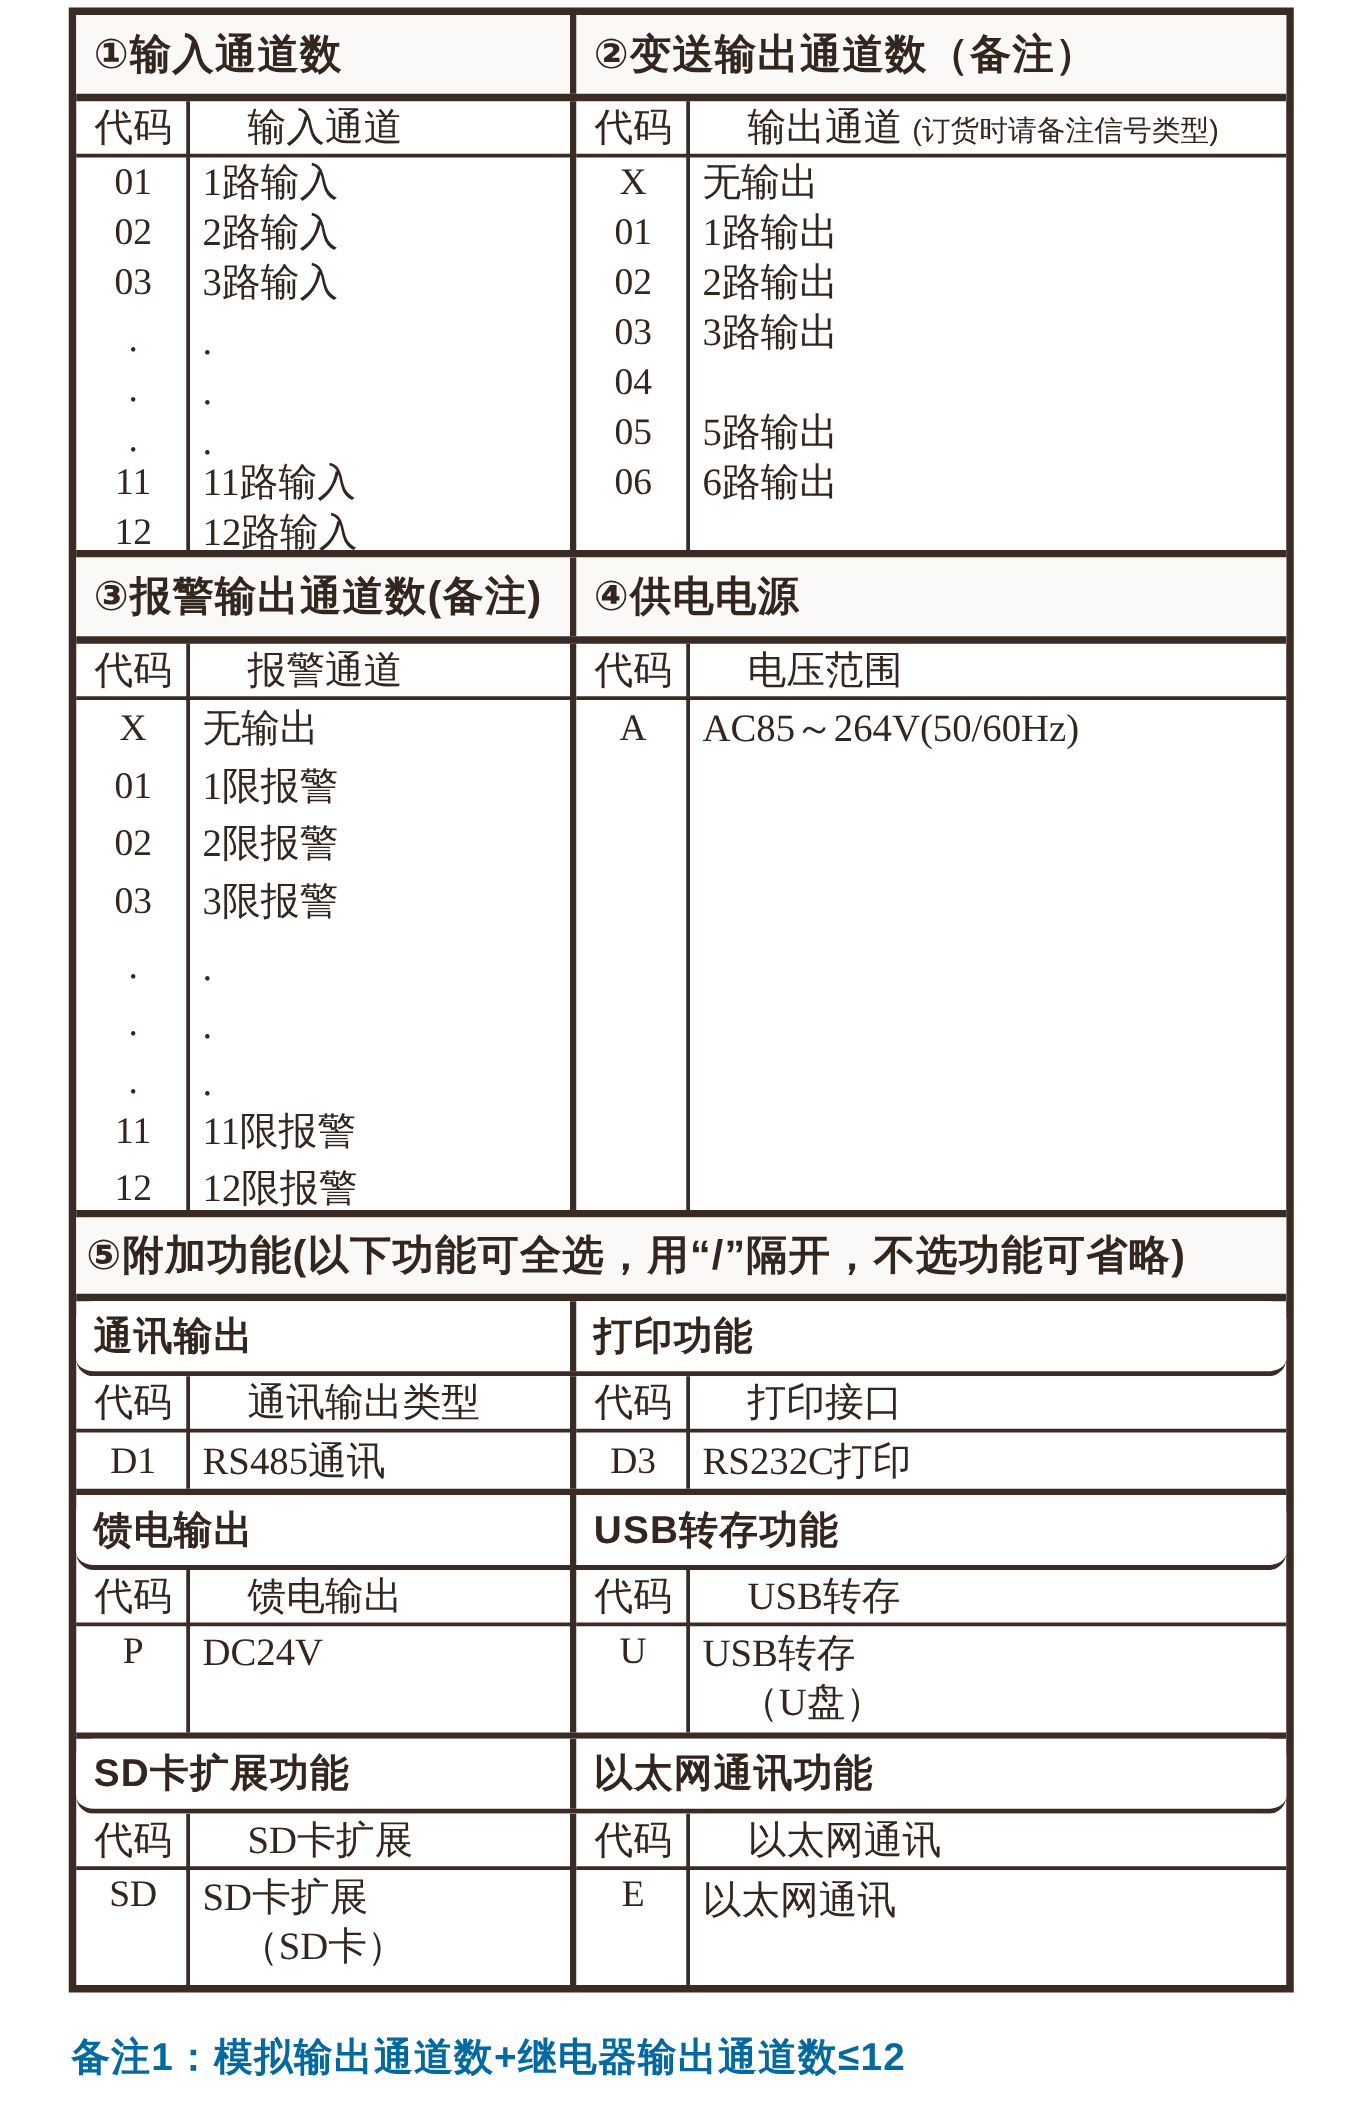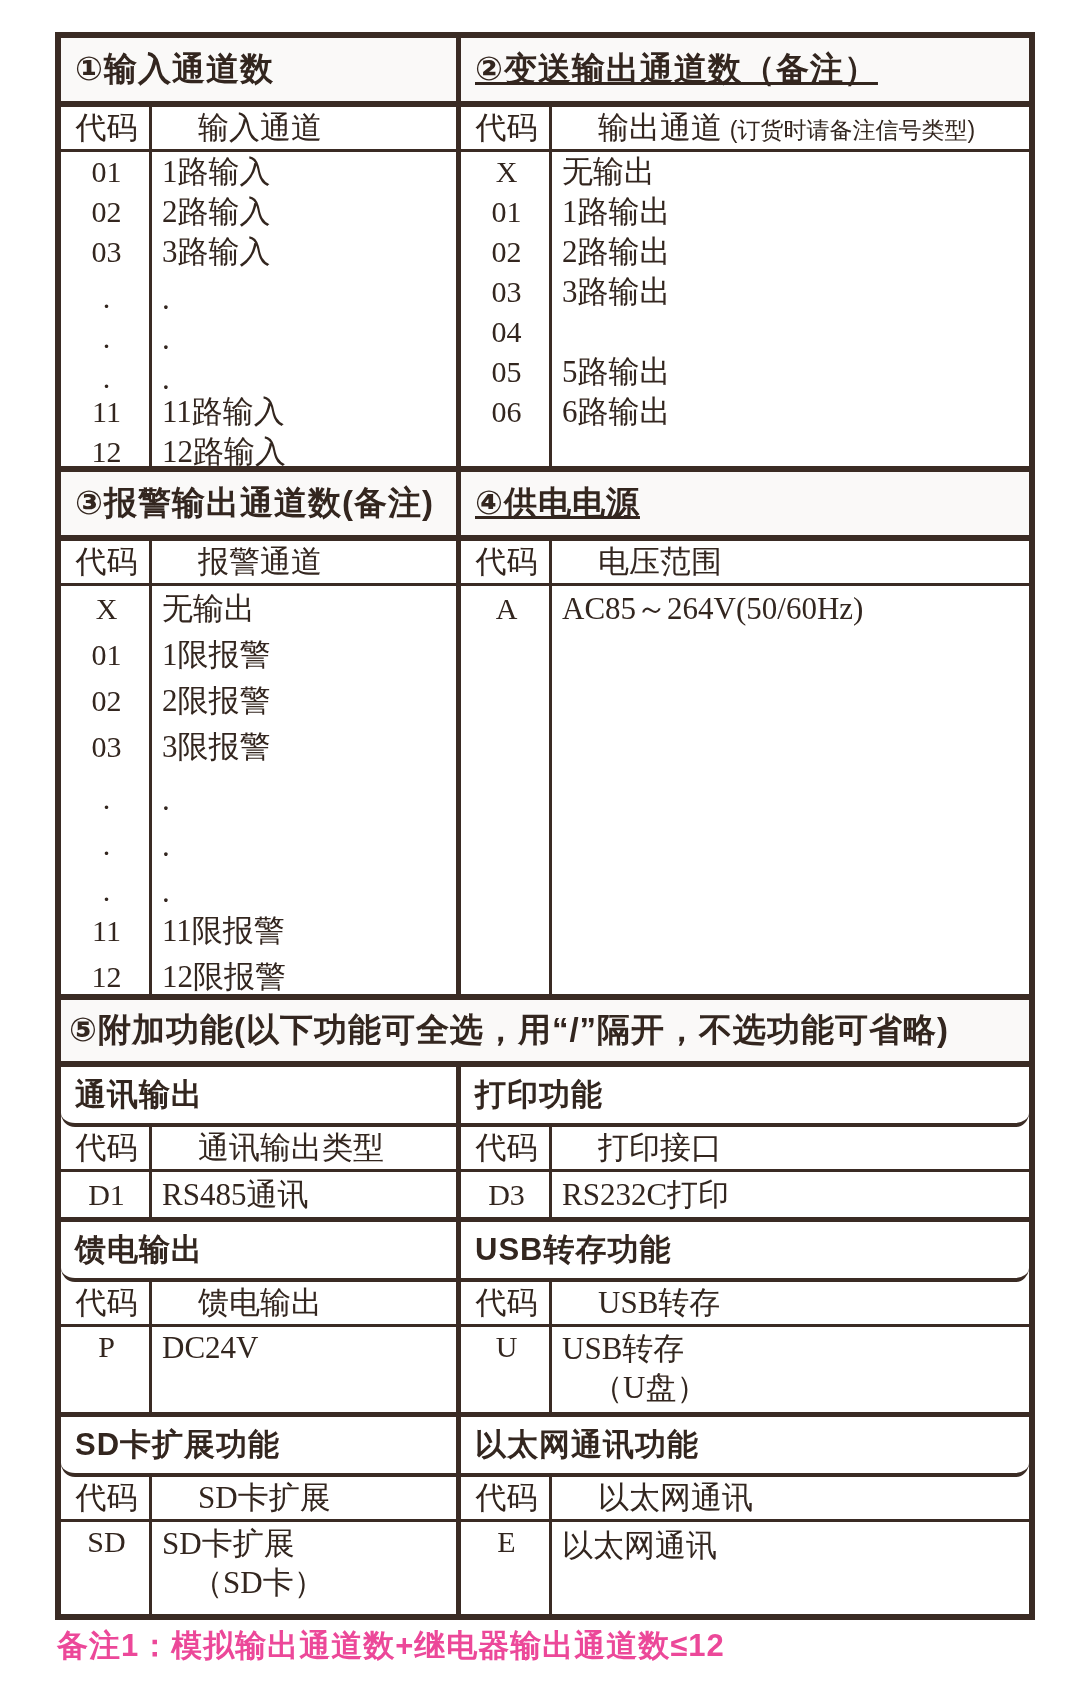"①输入通道数" .sheet { top: 32px -> 6px }
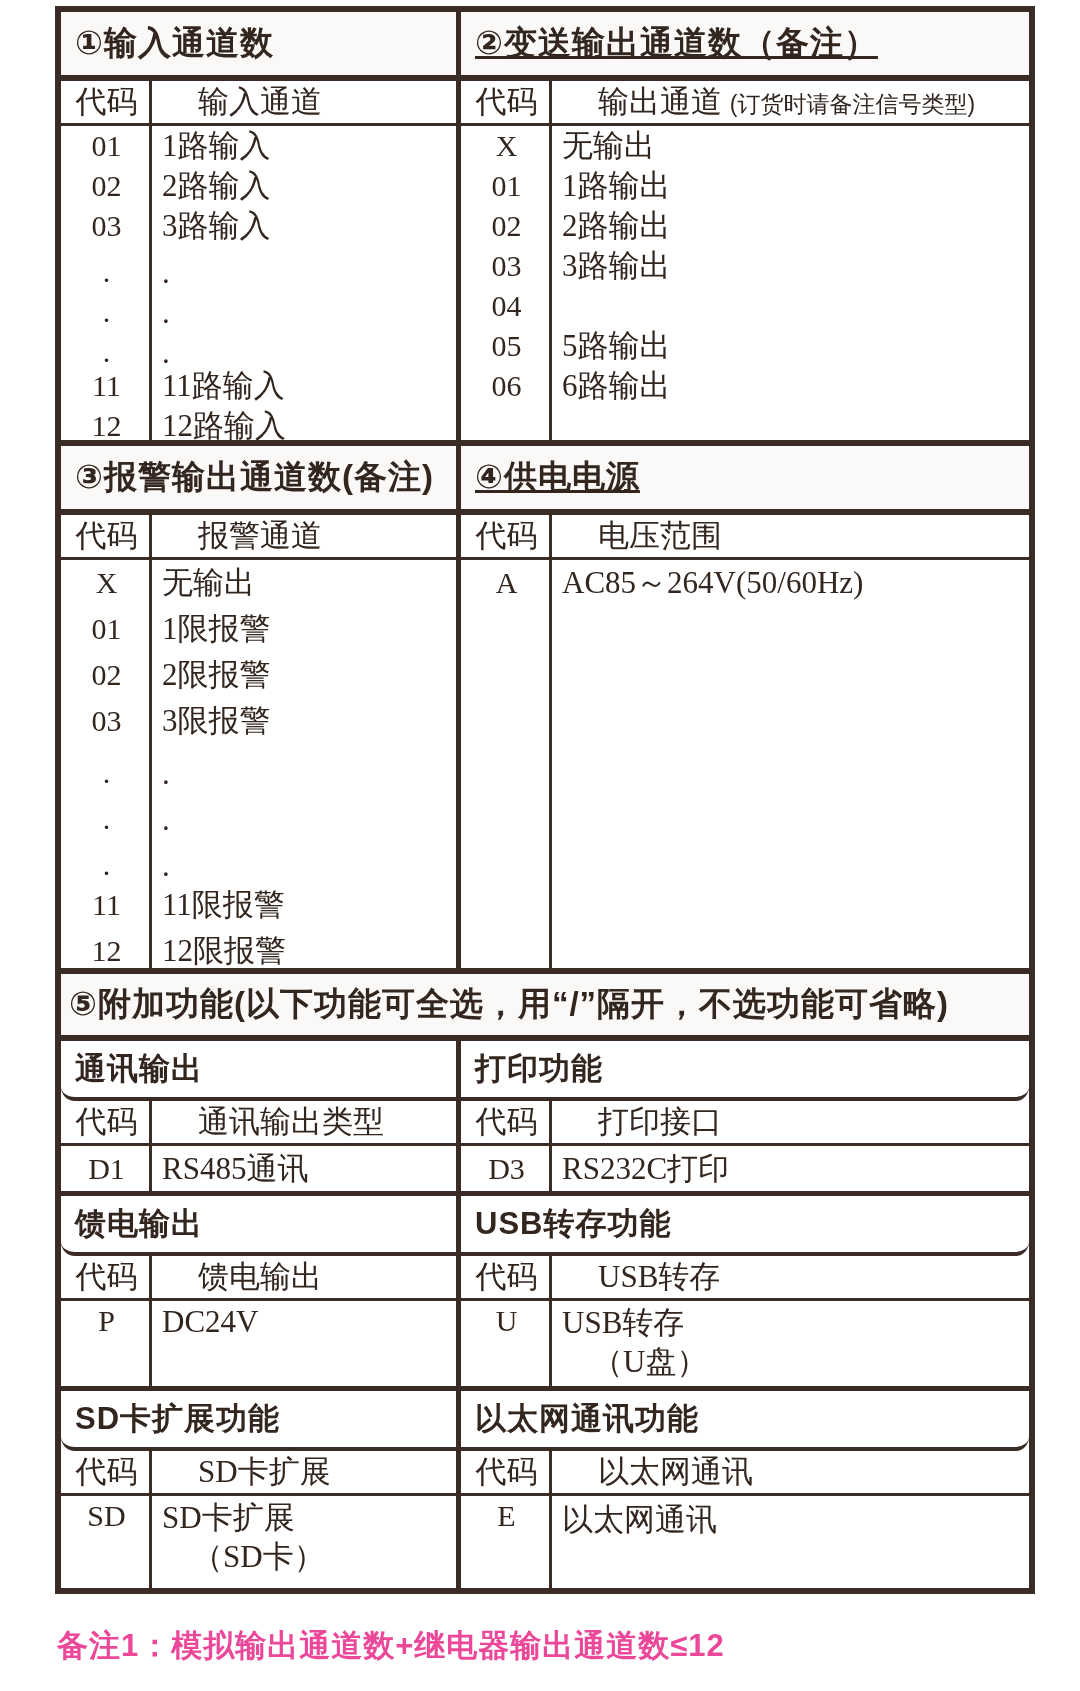"②变送输出通道数（备注）" .band .br { text-decoration: underline -> none }
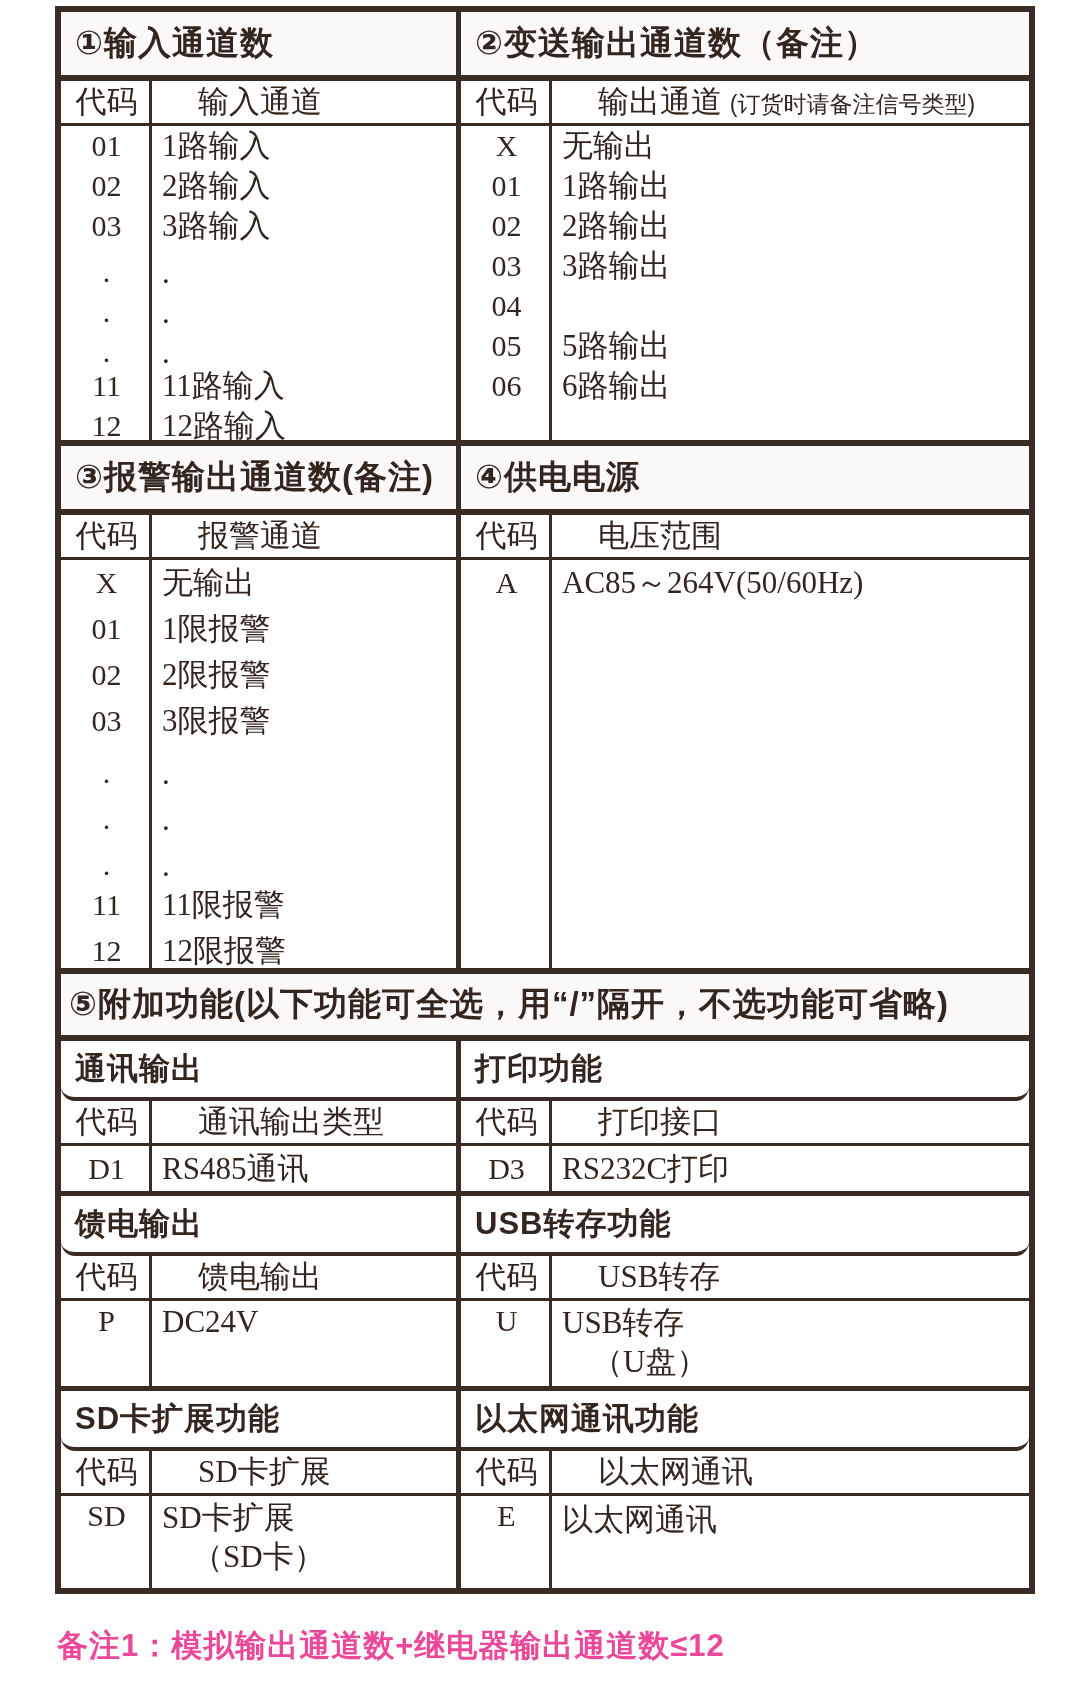"备注1：模拟输出通道数+继电器输出通道数≤12" .footnote { color: #ec4899 -> #0369a1 }
